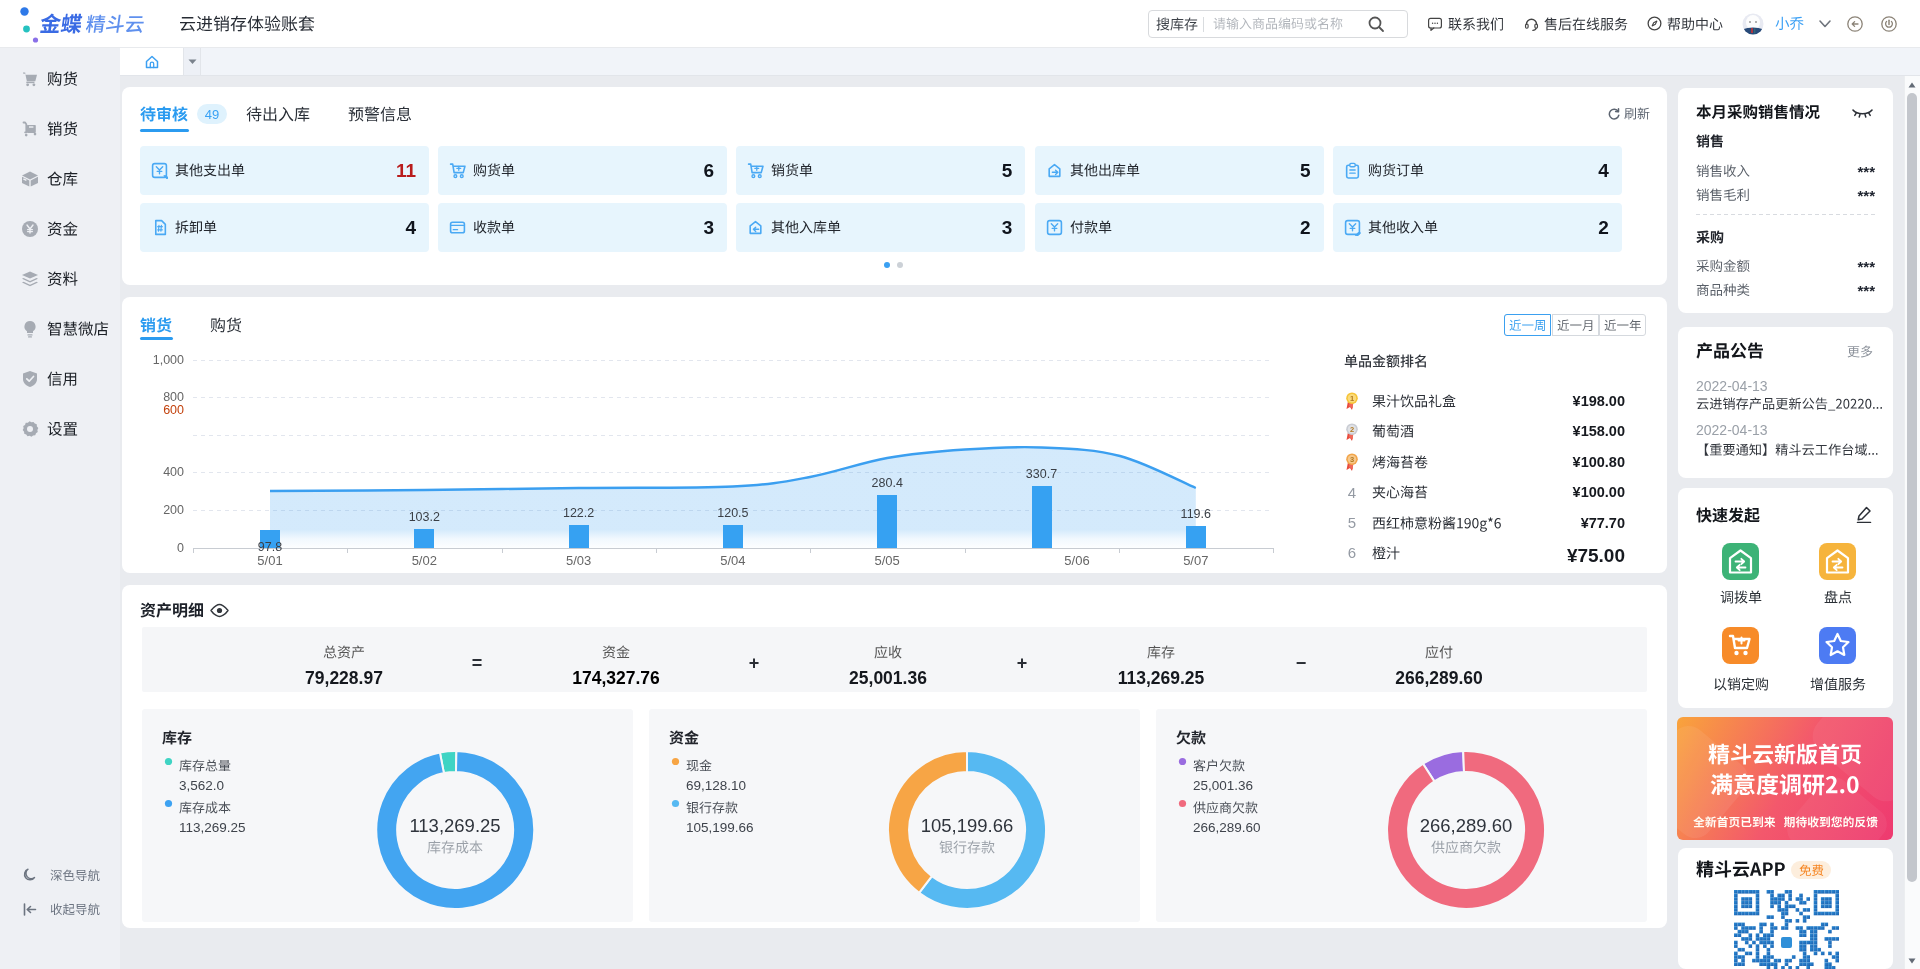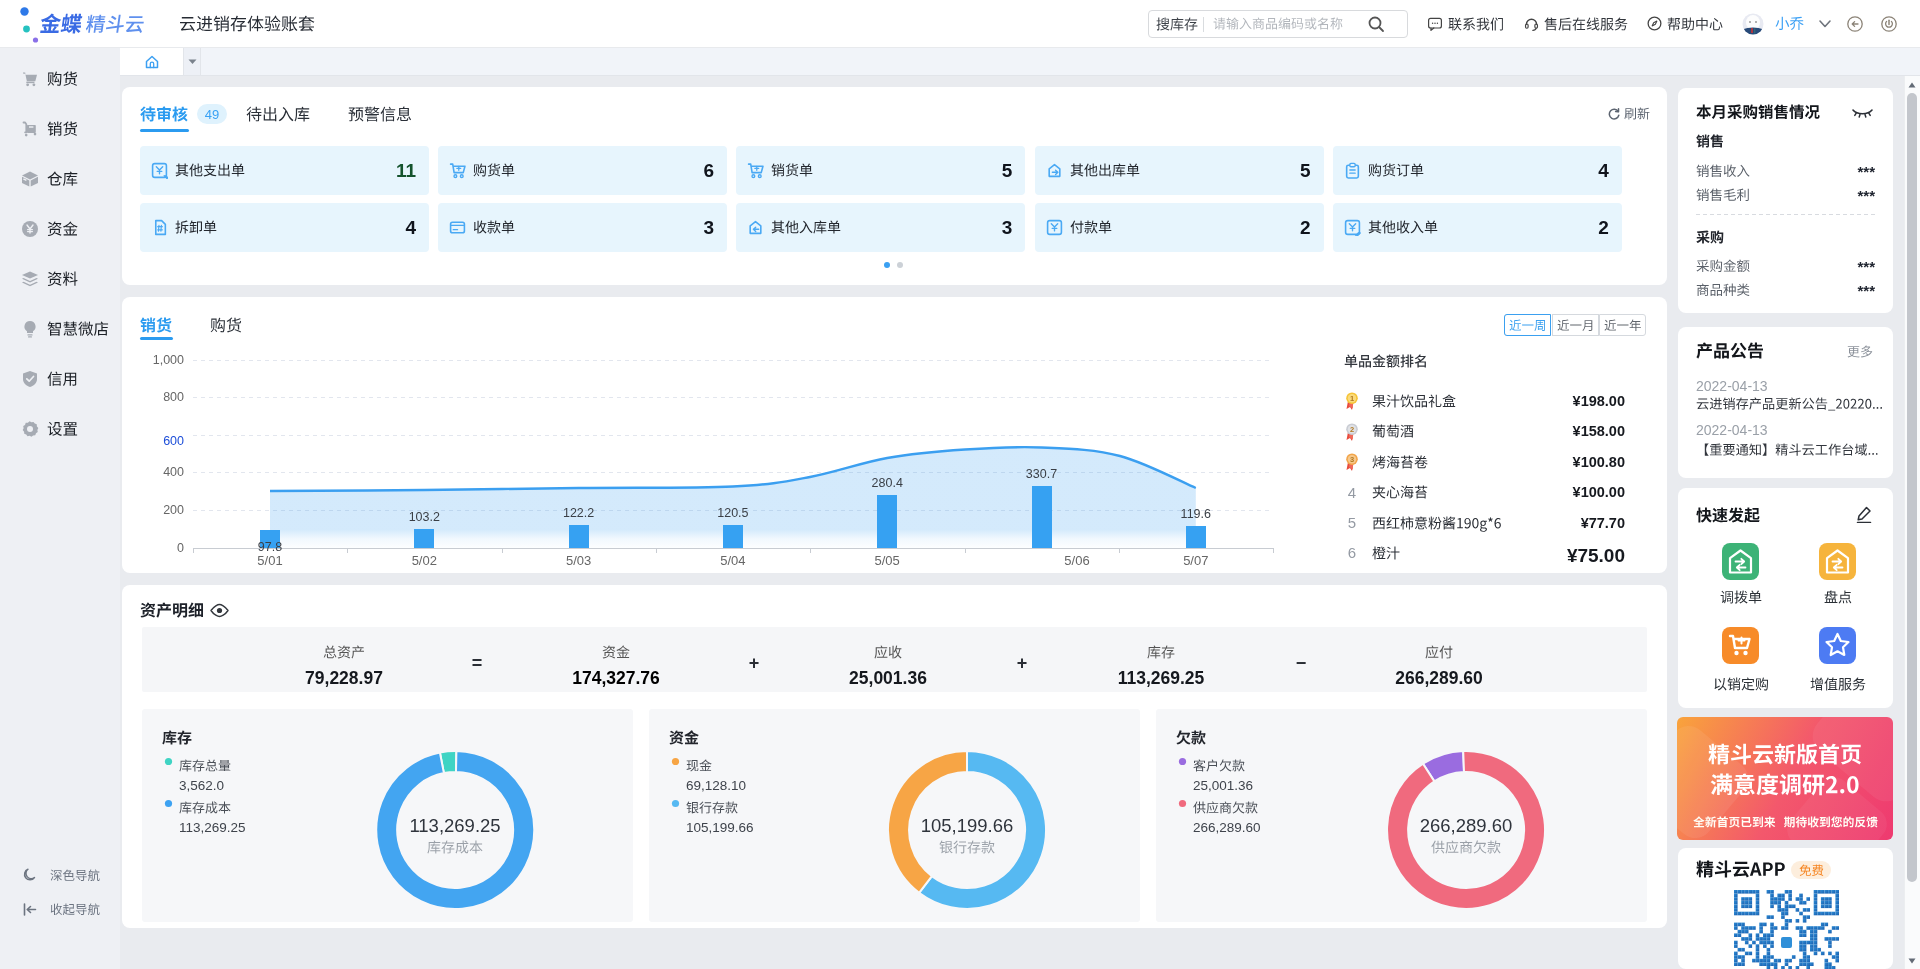"11" div { color: #14532d -> #b91c1c }
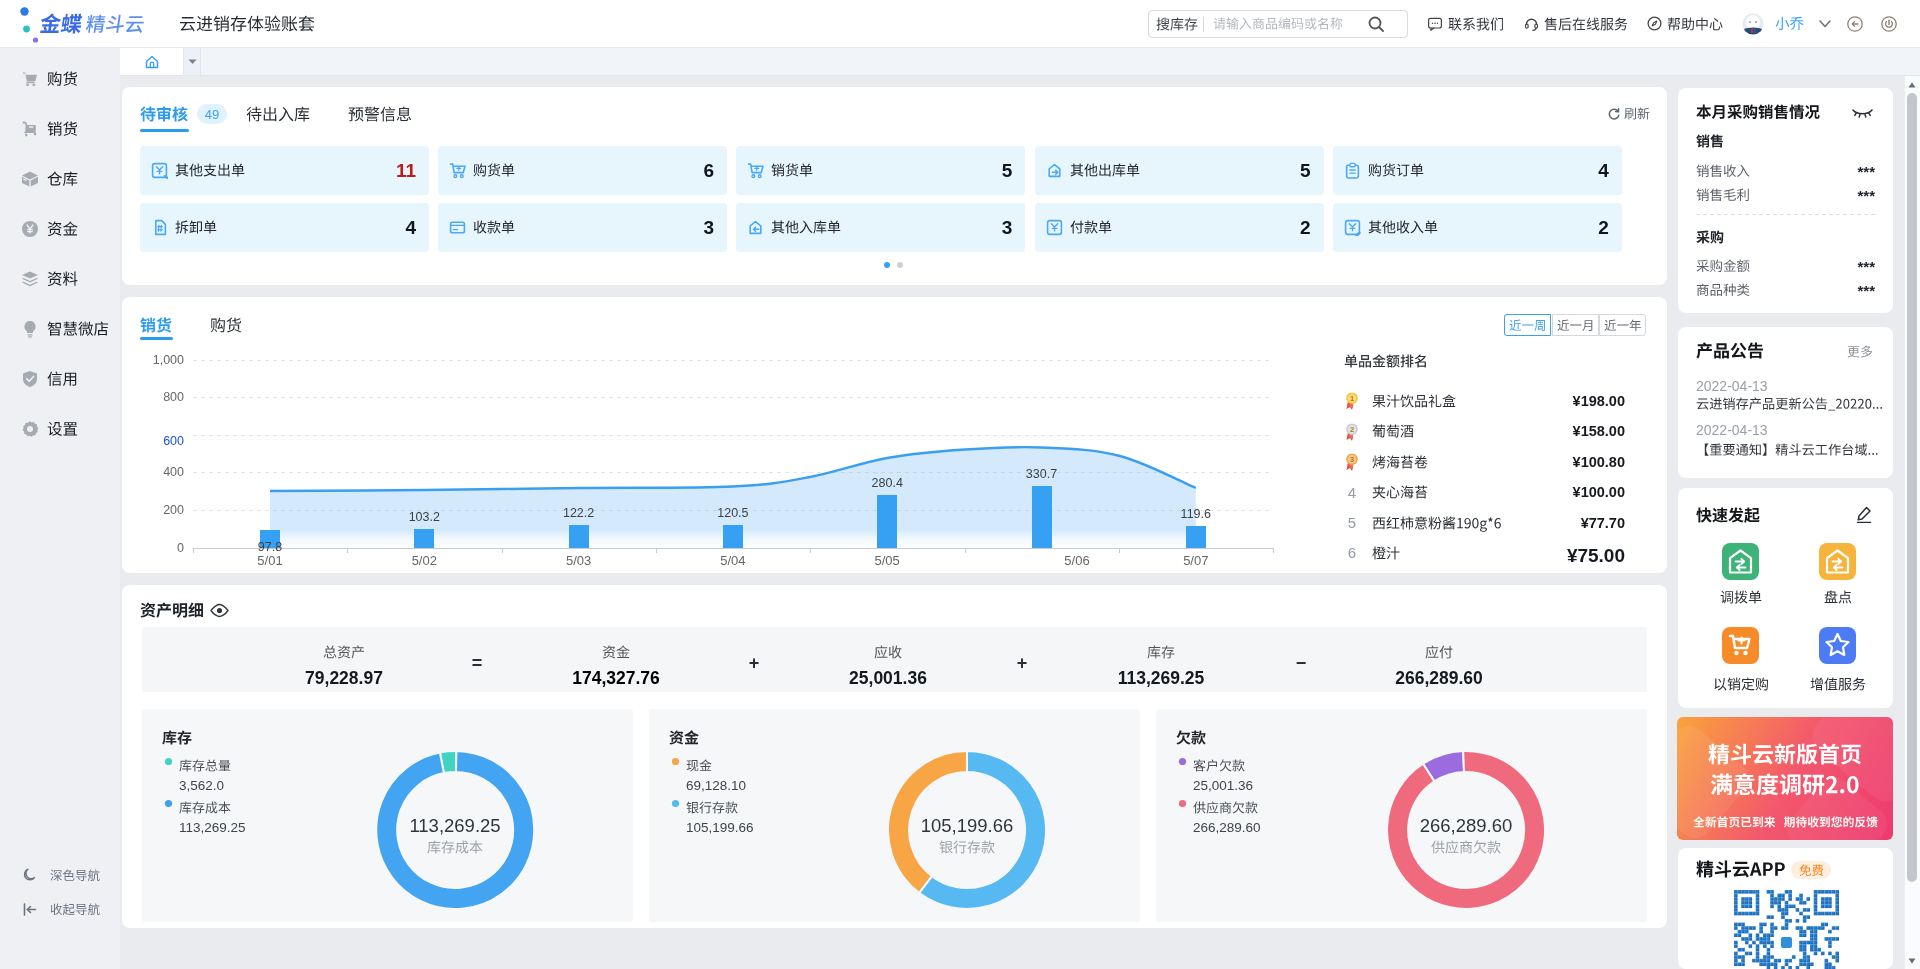"600" div { color: #1d4ed8 -> #c2410c; top: 434px -> 403px }
